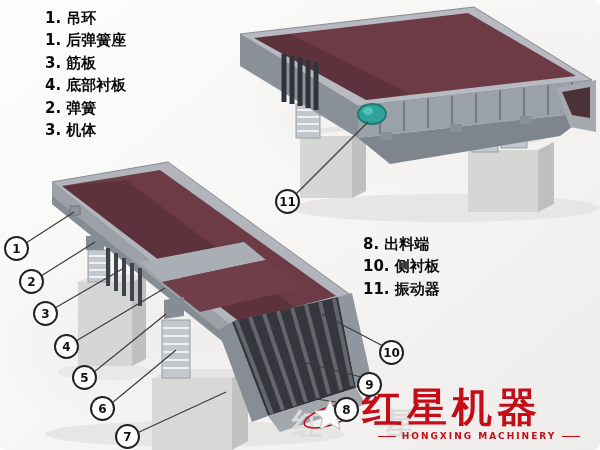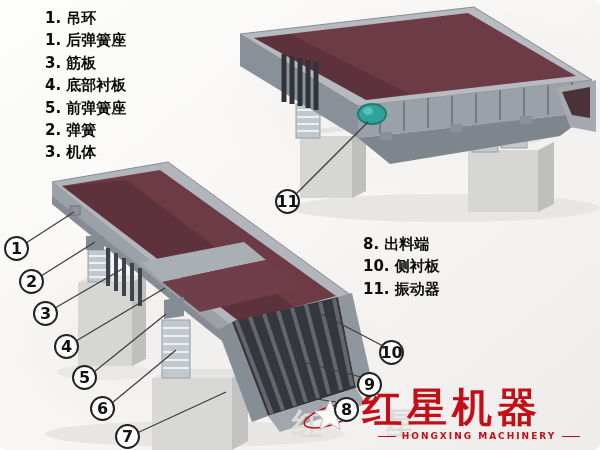"5. 前弹簧座" div { html: <div>5. 前弹簧座</div> -> none }
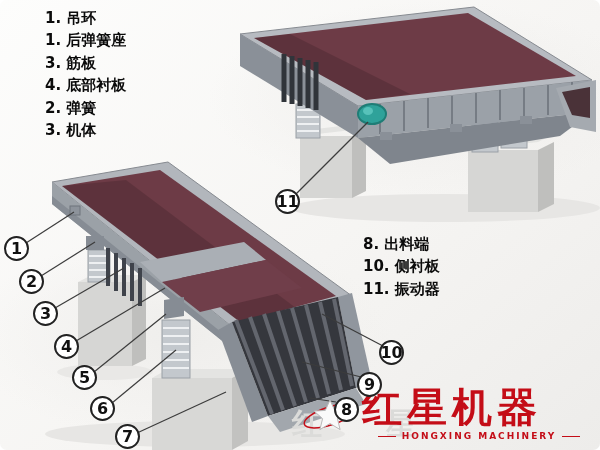"11" .callout { font-size: 16px -> 12px }
